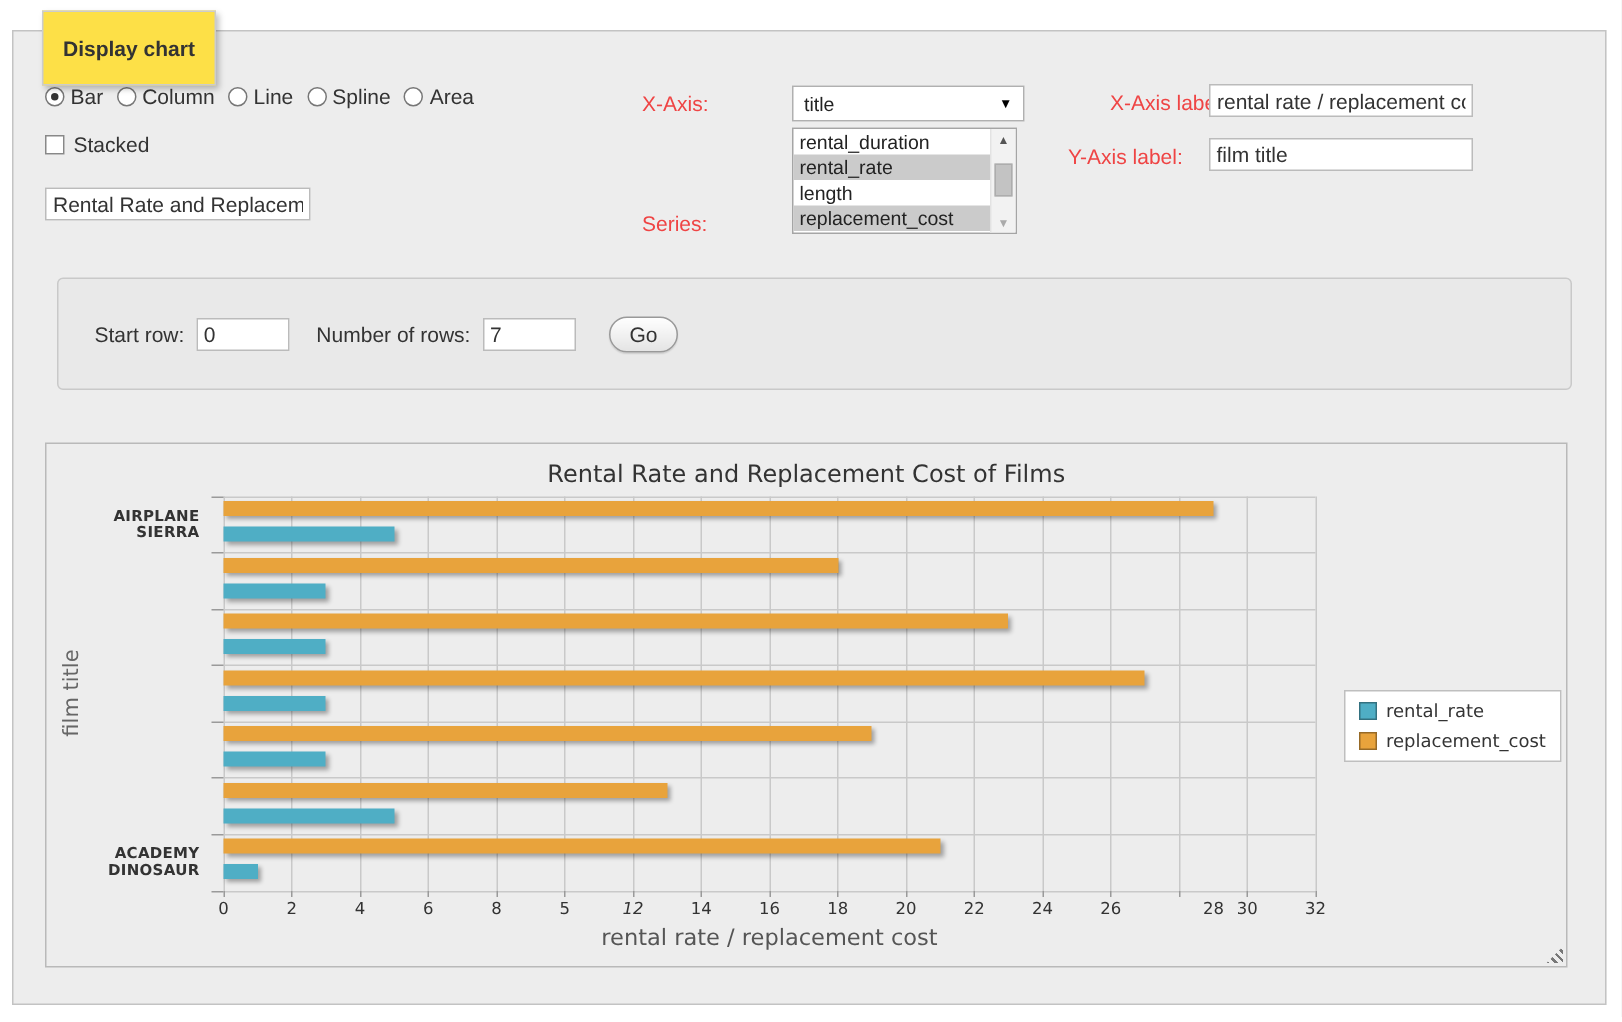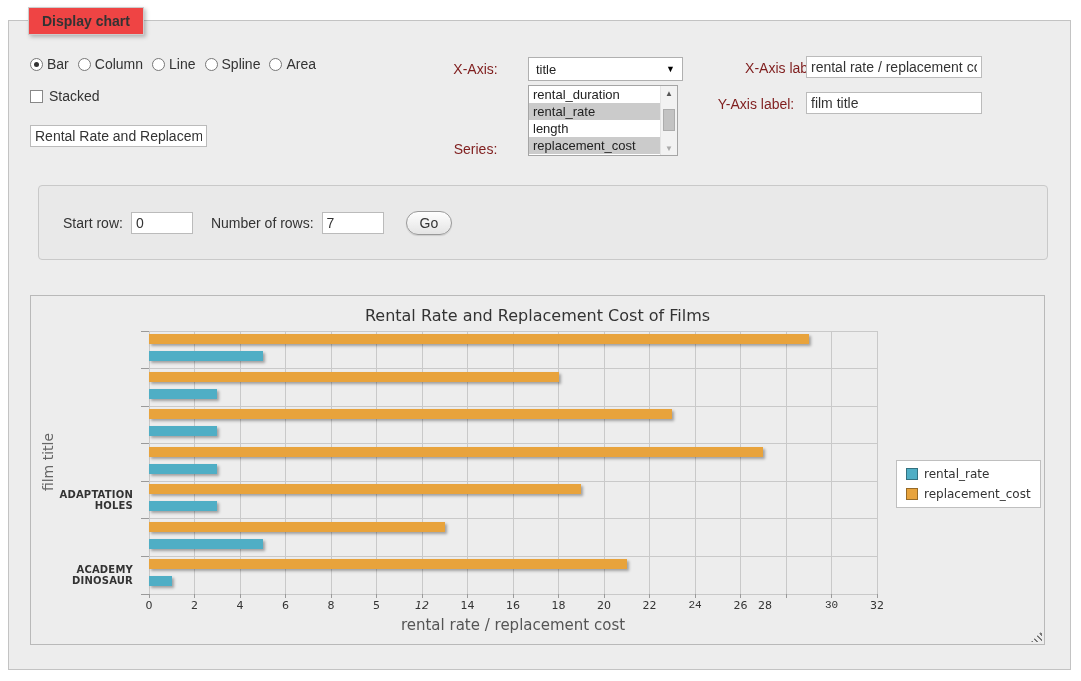"Display chart" .panel-title { background: #ef4444 -> #fde047; padding: 5px 13px -> 16px 13px }
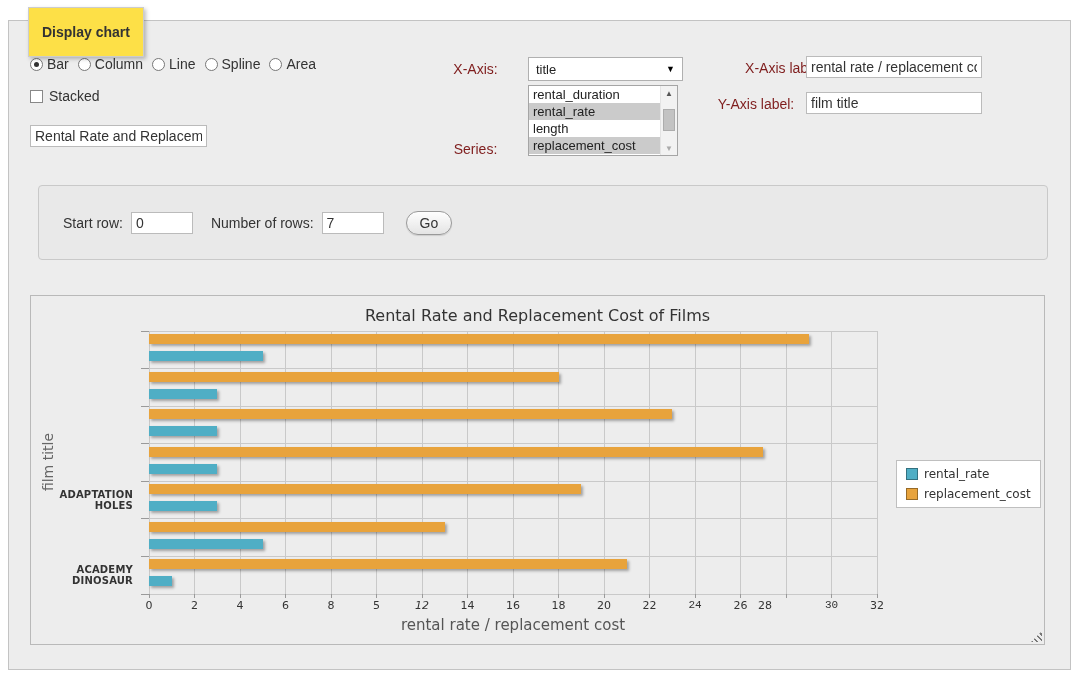"X-Axis:" .form-label { color: #7f1d1d -> #ef4444; text-align: center -> left }
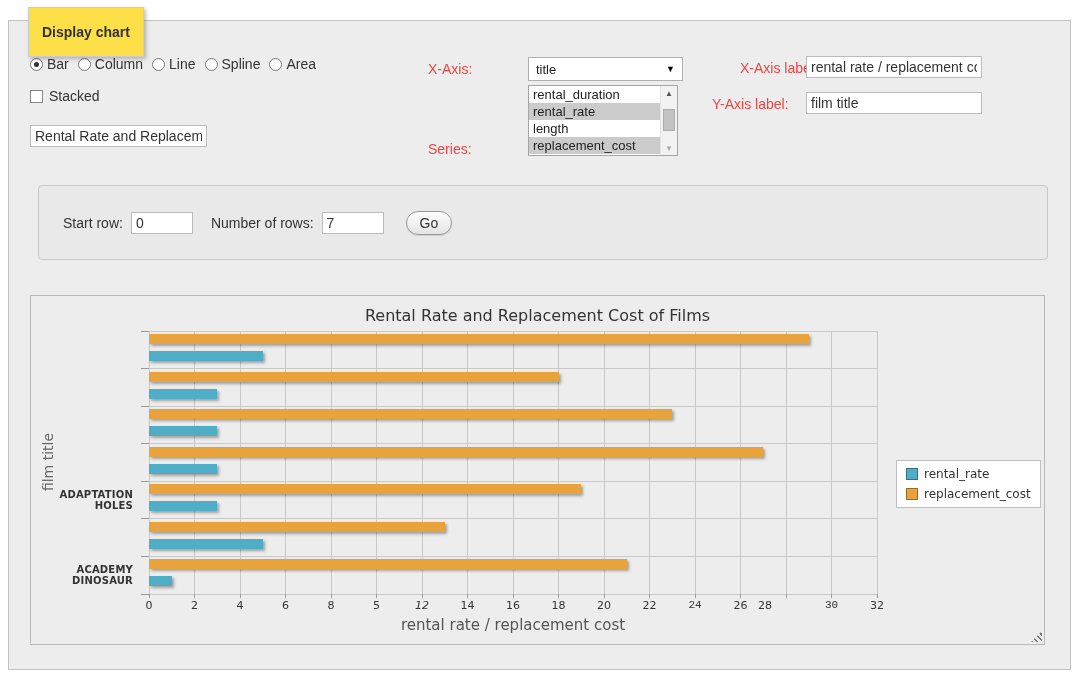"AIRPLANE SIERRA" div.ylab { html: none -> <div>AIRPLANE SIERRA</div> }
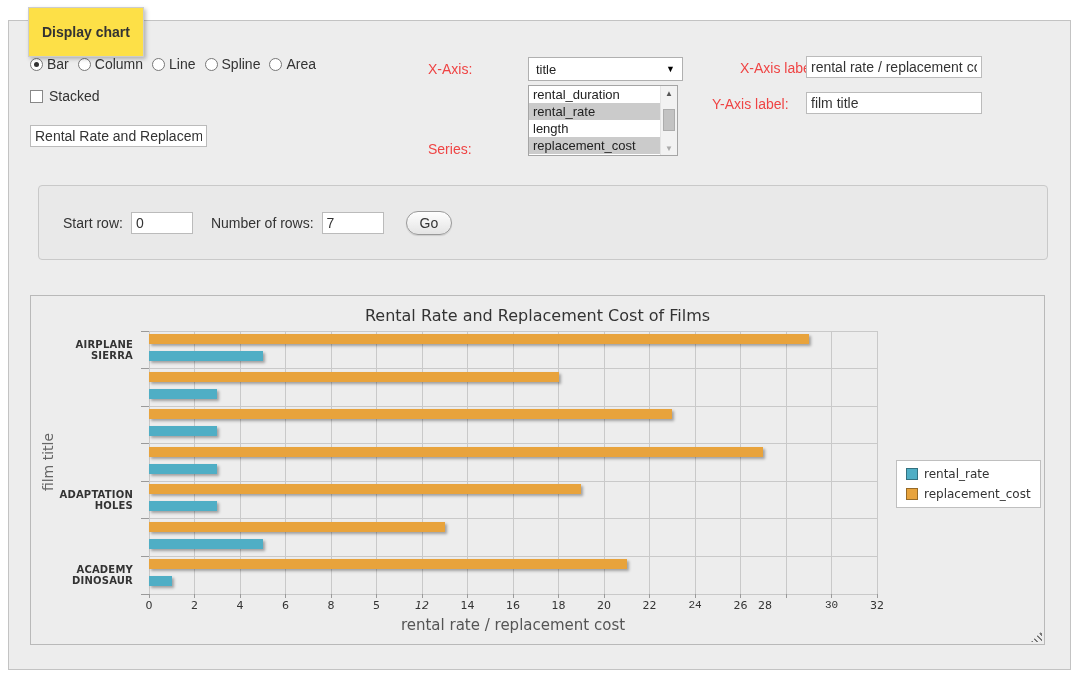"ADAPTATION HOLES" div.ylab { html: <div>ADAPTATION HOLES</div> -> none }
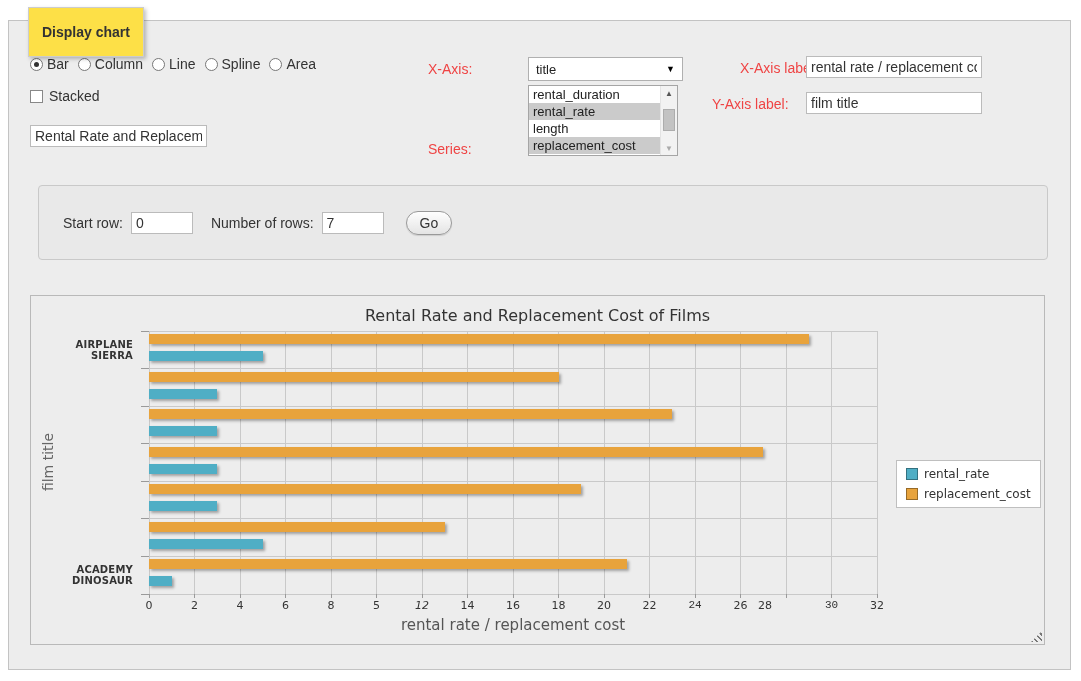"24" div.xtick-label { font-family: Liberation Mono, monospace -> none }
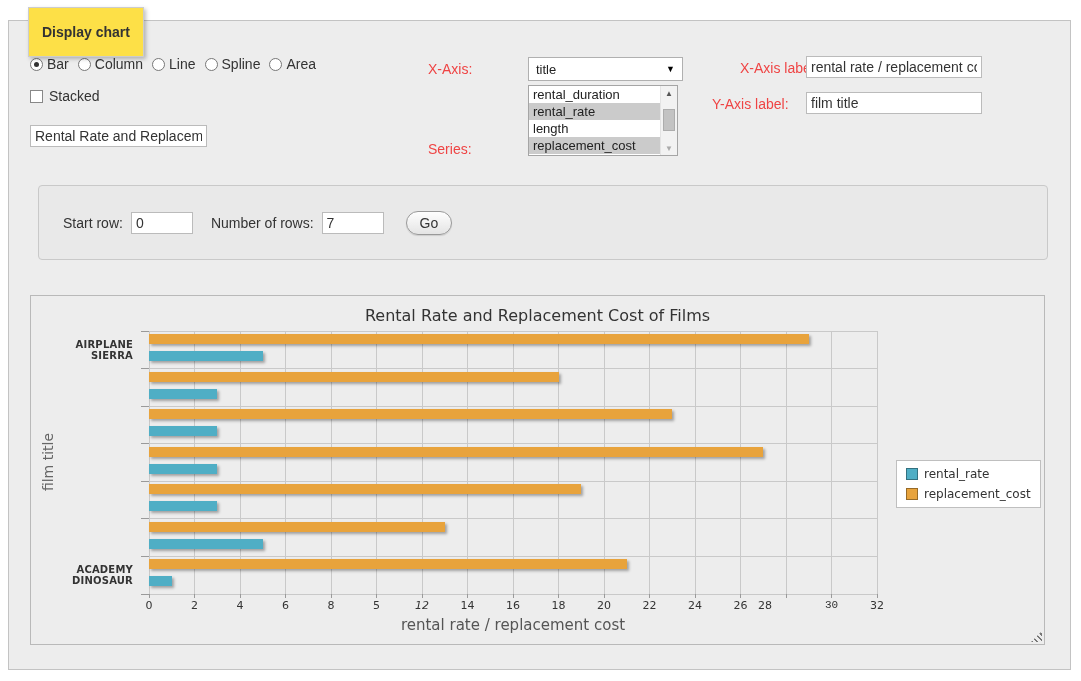"28" div.xtick-label { left: 714px -> 758px }
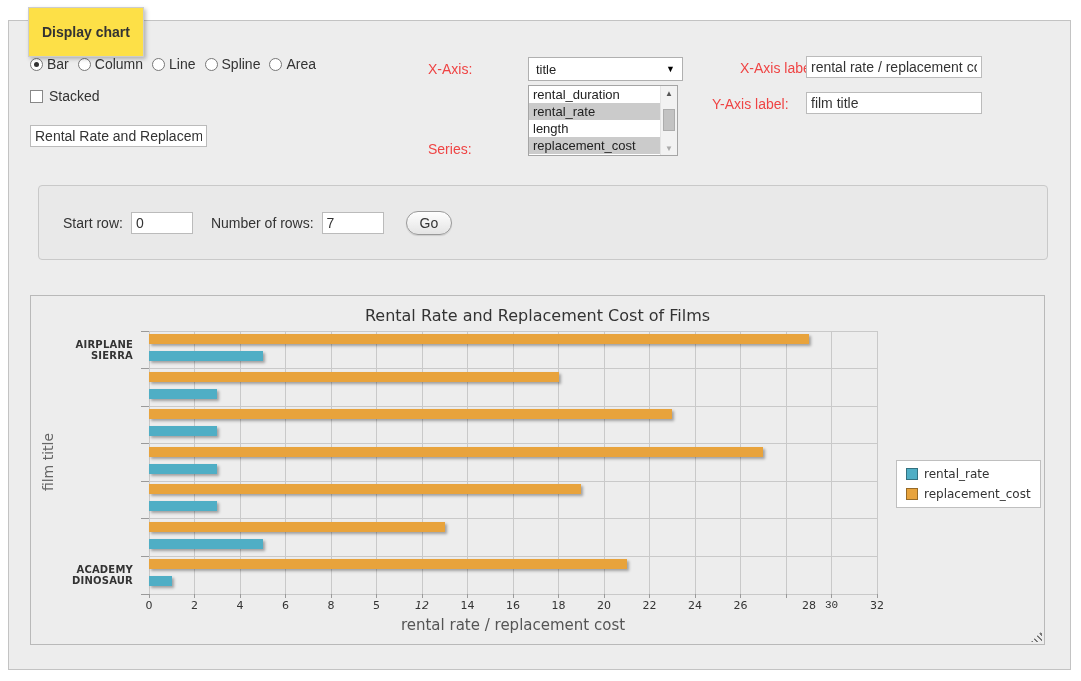"30" div.xtick-label { font-family: Liberation Mono, monospace -> none }
